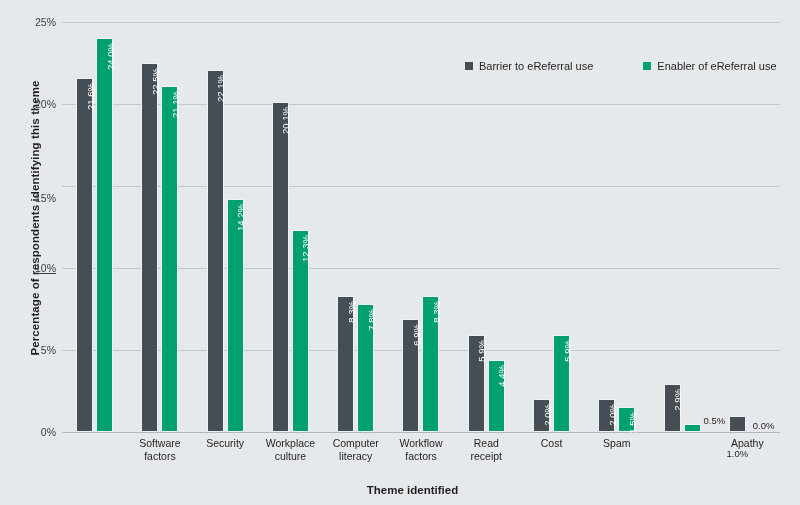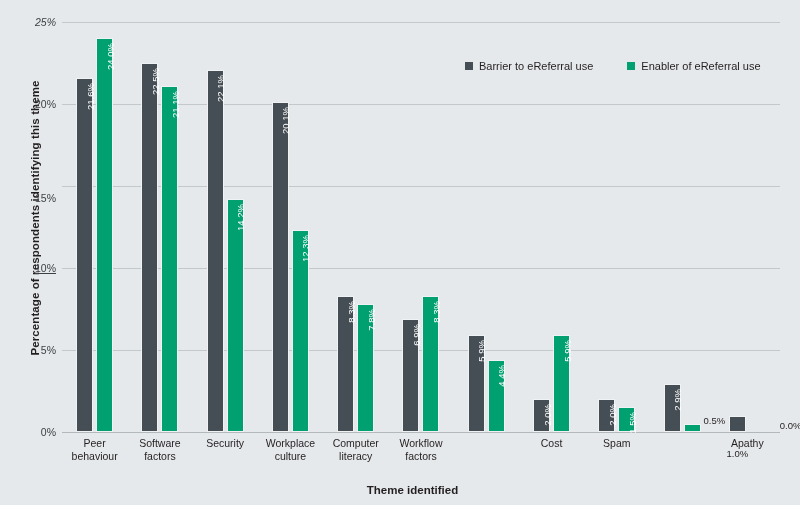"25%" div.ytick-label { font-style: italic -> none }
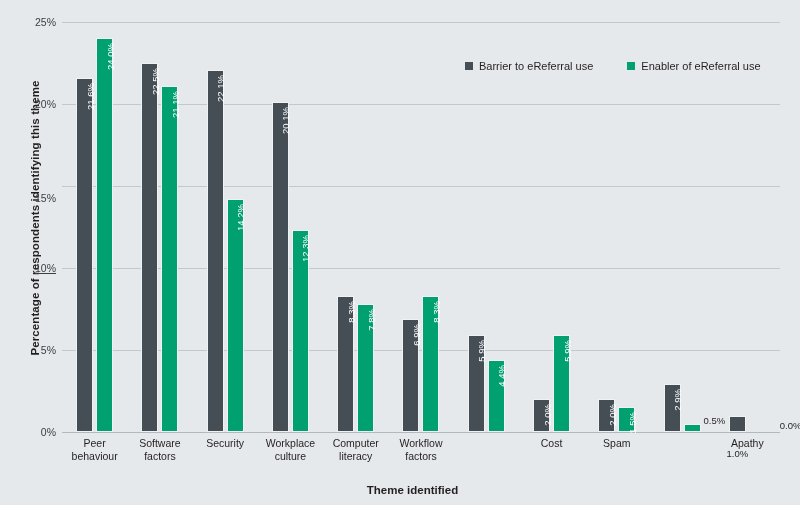"Barrier to eReferral use" #legend { gap: 34px -> 50px }
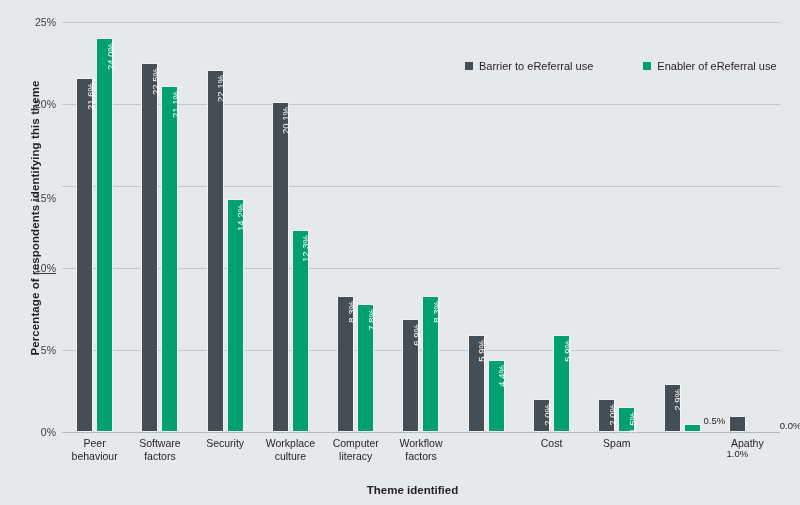"0.0%" div.bar-wrap { left: 45px -> 18px }
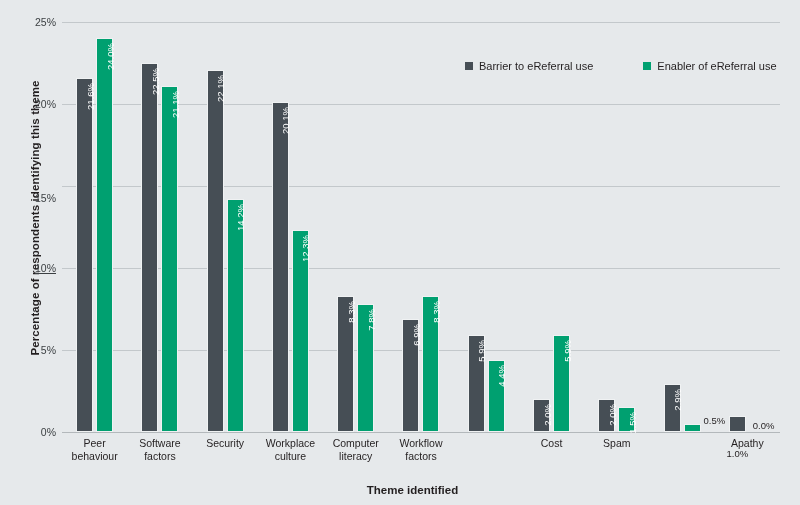"Peer" div.xtick { html: <div> <div>Peer</div> <div>behaviour</div> </div> -> none }
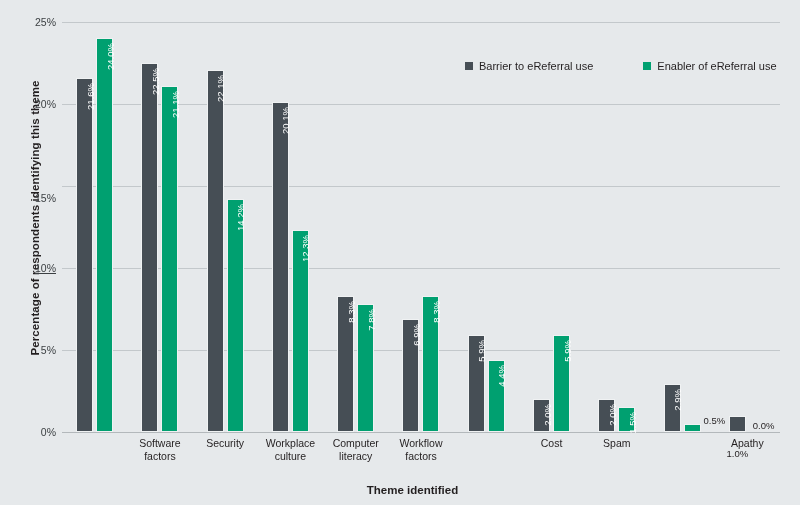"Read" div.xtick { html: none -> <div> <div>Read</div> <div>receipt</div> </div> }
